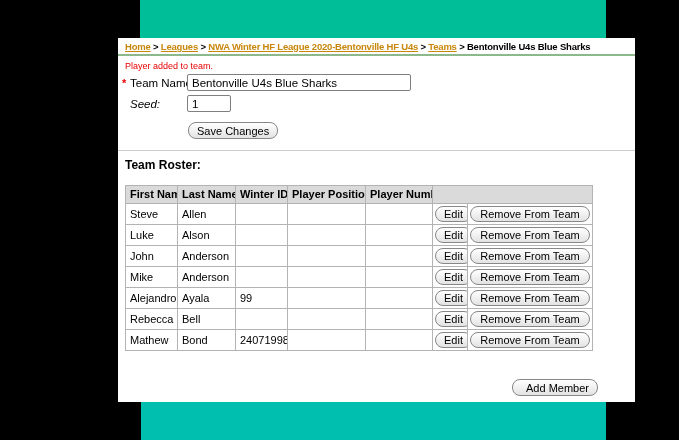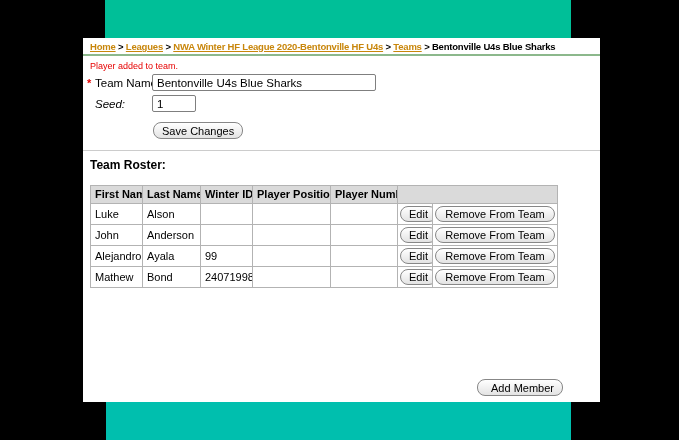"Home > Leagues > NWA" .stage { margin-left: none -> 35px }
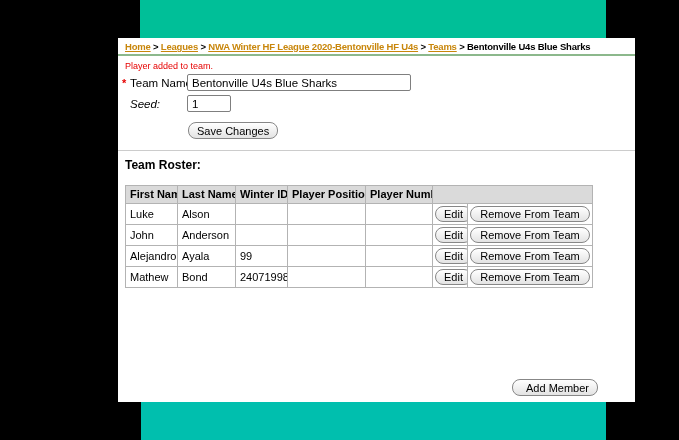"Steve" tr { html: none -> <tr> <td>Steve</td> <td>Allen</td> <td></td> <td></td> <td></td> <td><button>Edit</button></td> <td><button>Remove From Team</button></td> </tr> }
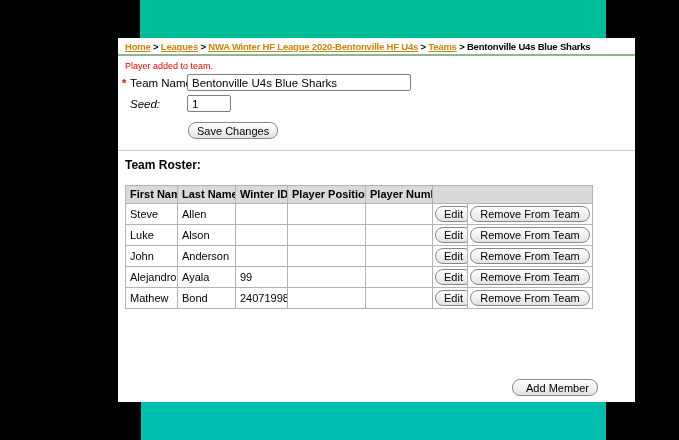"Mike" tr { html: none -> <tr> <td>Mike</td> <td>Anderson</td> <td></td> <td></td> <td></td> <td><button>Edit</button></td> <td><button>Remove From Team</button></td> </tr> }
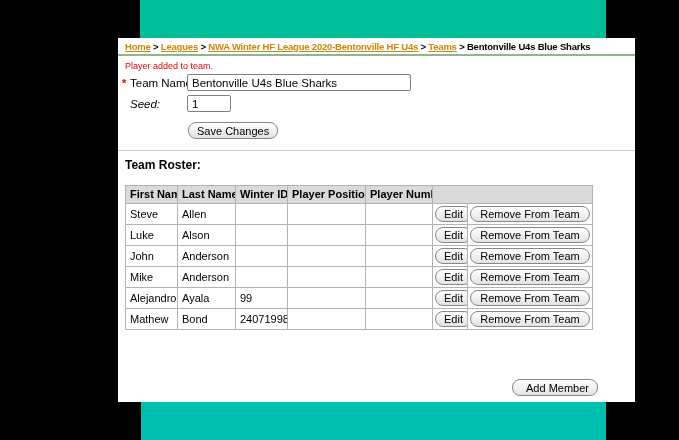"Rebecca" tr { html: none -> <tr> <td>Rebecca</td> <td>Bell</td> <td></td> <td></td> <td></td> <td><button>Edit</button></td> <td><button>Remove From Team</button></td> </tr> }
